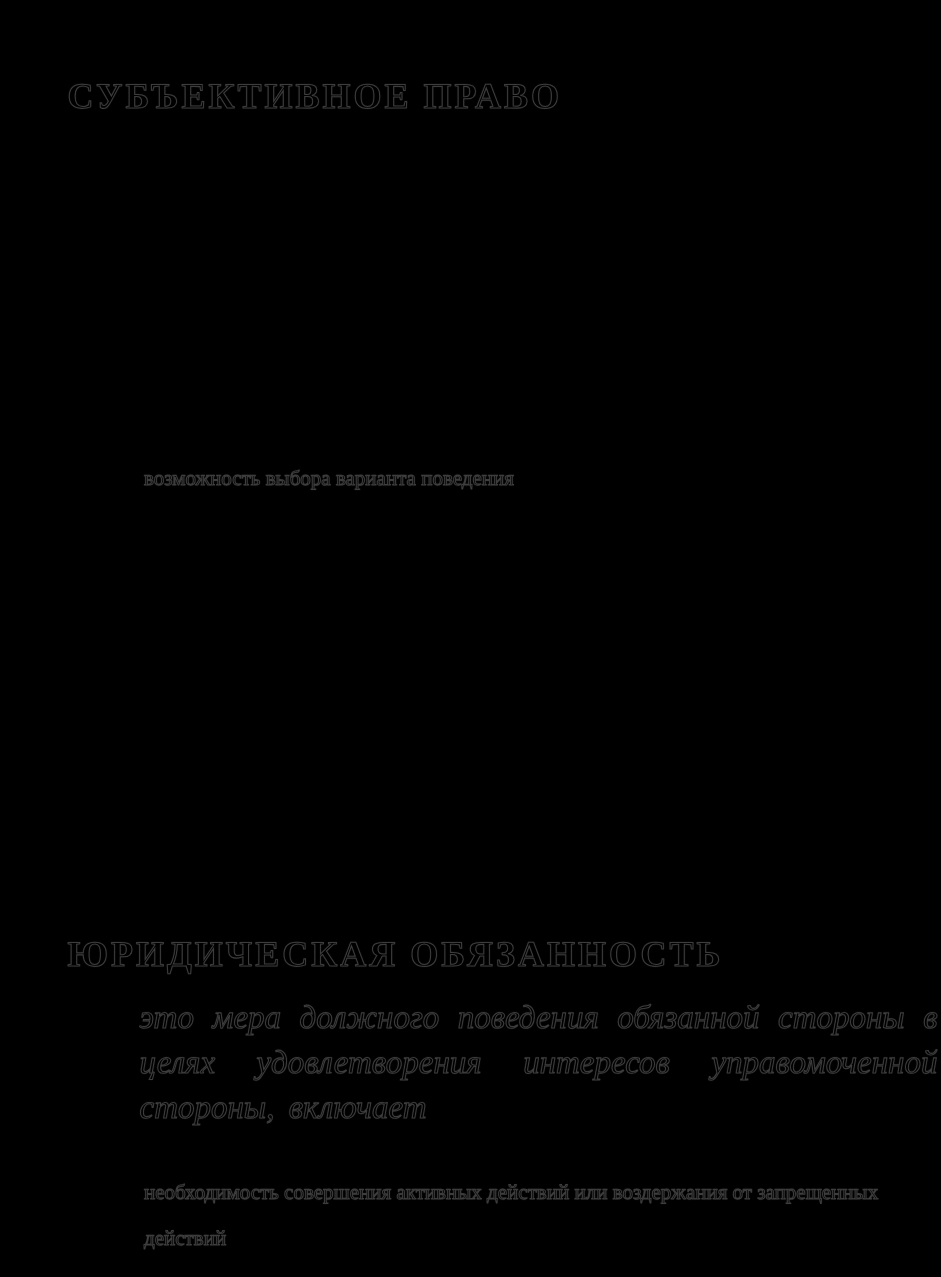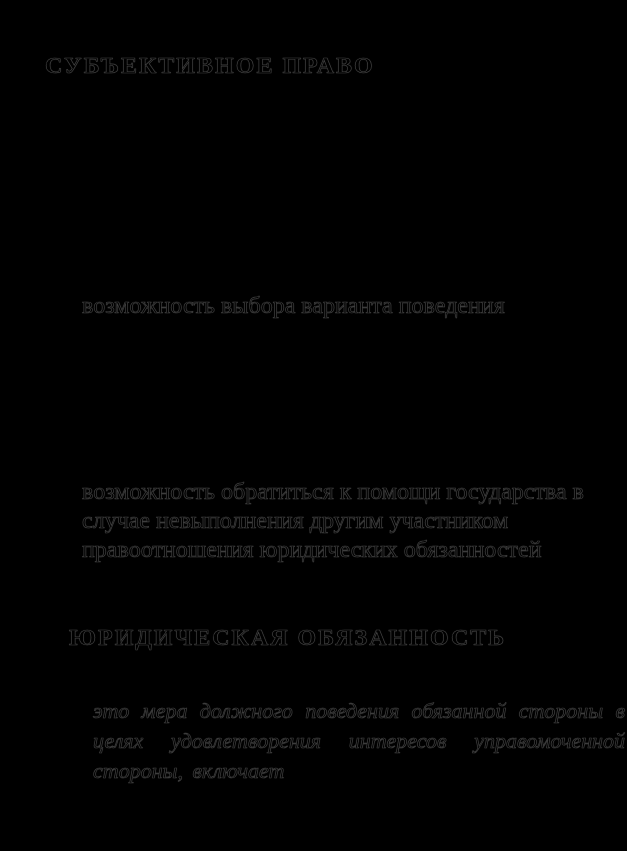"возможность выбора варианта поведения" .item { font-size: 24px -> 14px; margin: 0 -> 14px }
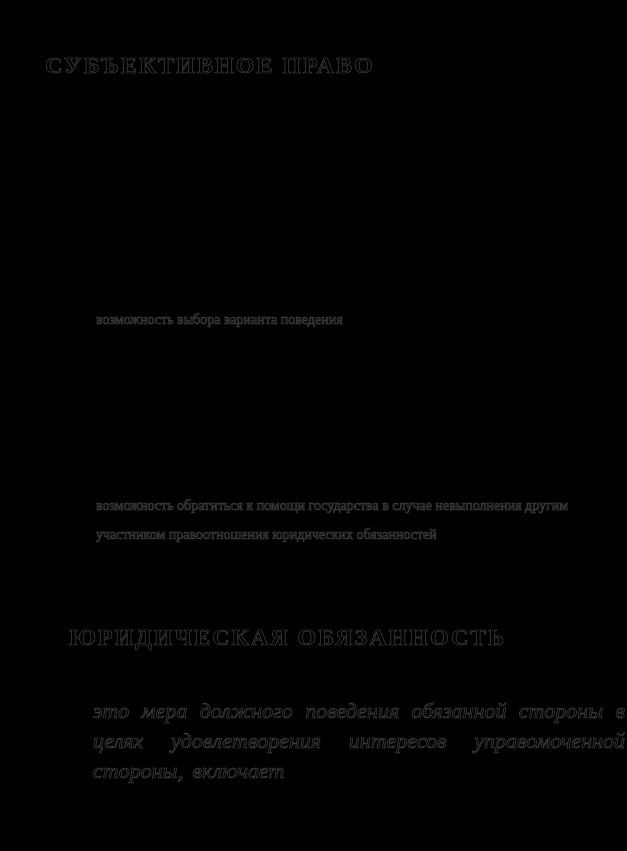"возможность обратиться к помощи" p.item { html: <p>возможность обратиться к помощи государства в случае невыполнения другим участником правоотношения юридических обязанностей</p> -> none }
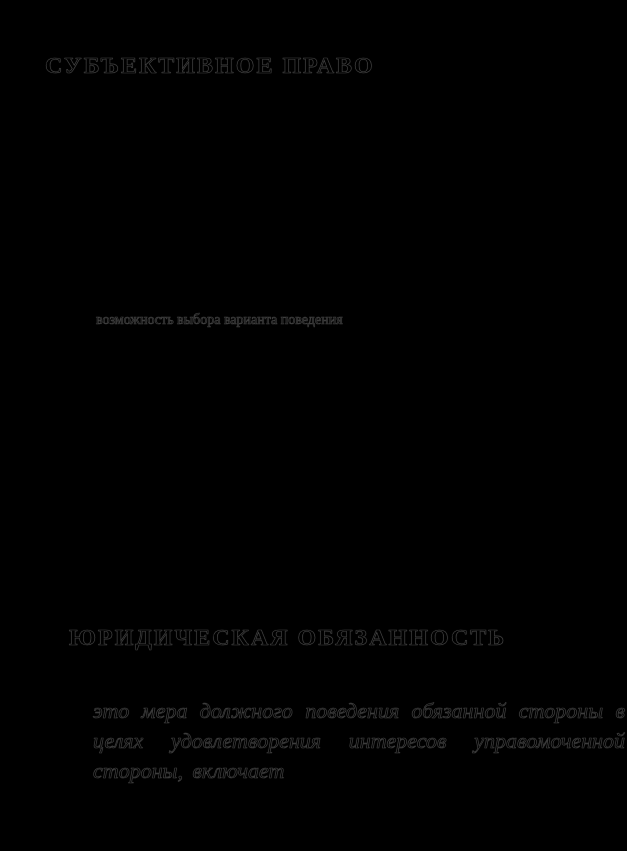"ЮРИДИЧЕСКАЯ ОБЯЗАННОСТЬ" .h2a { margin-left: 24px -> none }
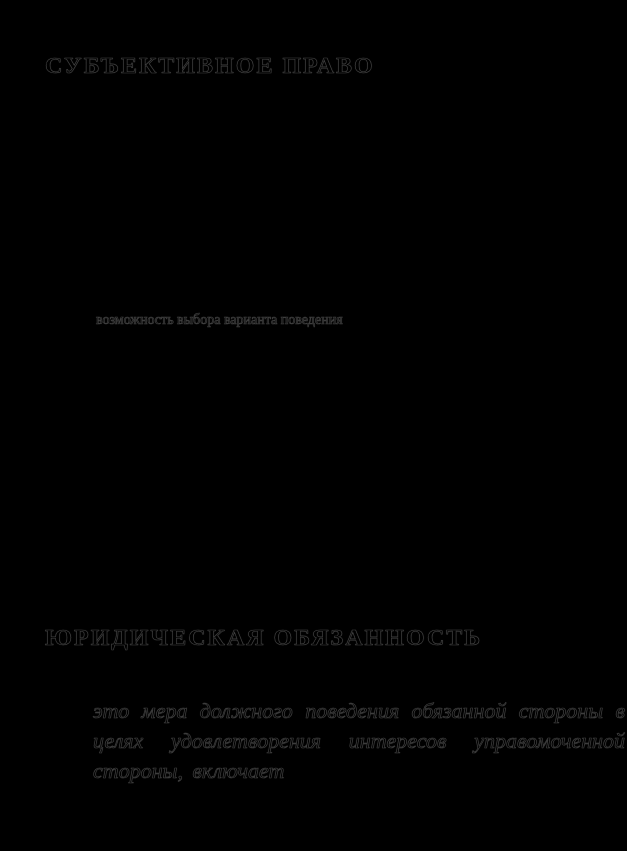"это мера должного поведения обязанной" .def2 { margin-top: 33px -> none }
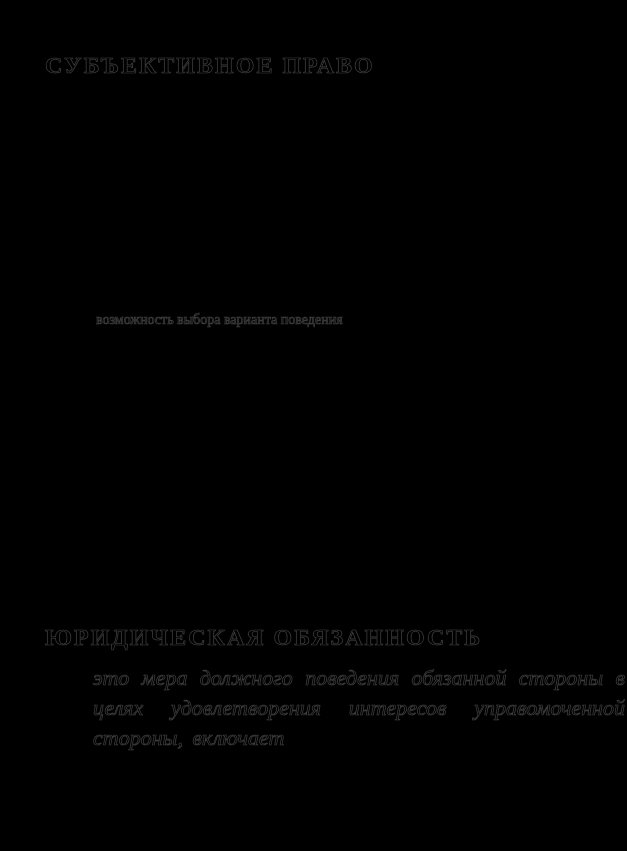"необходимость совершения активных" p.item { html: none -> <p>необходимость совершения активных действий или воздержания от запрещенных действий</p> }
